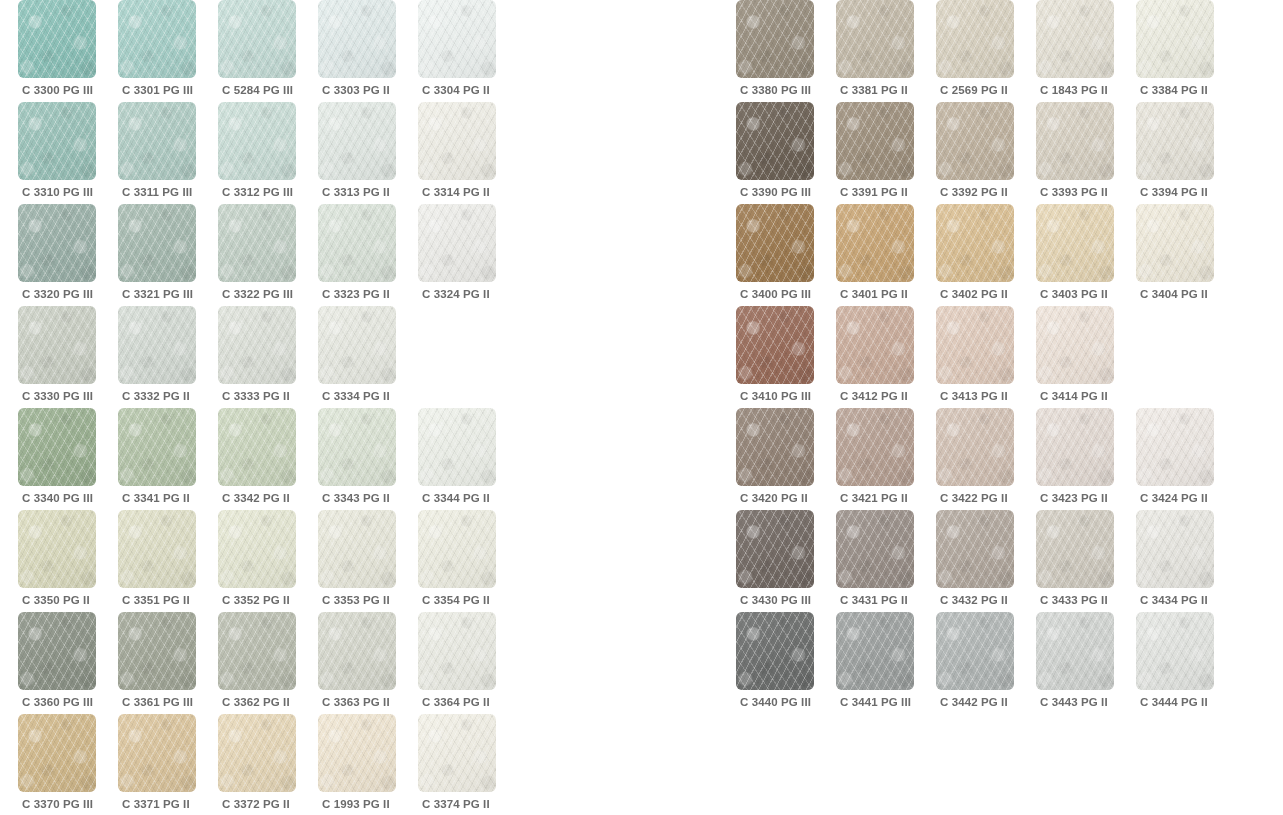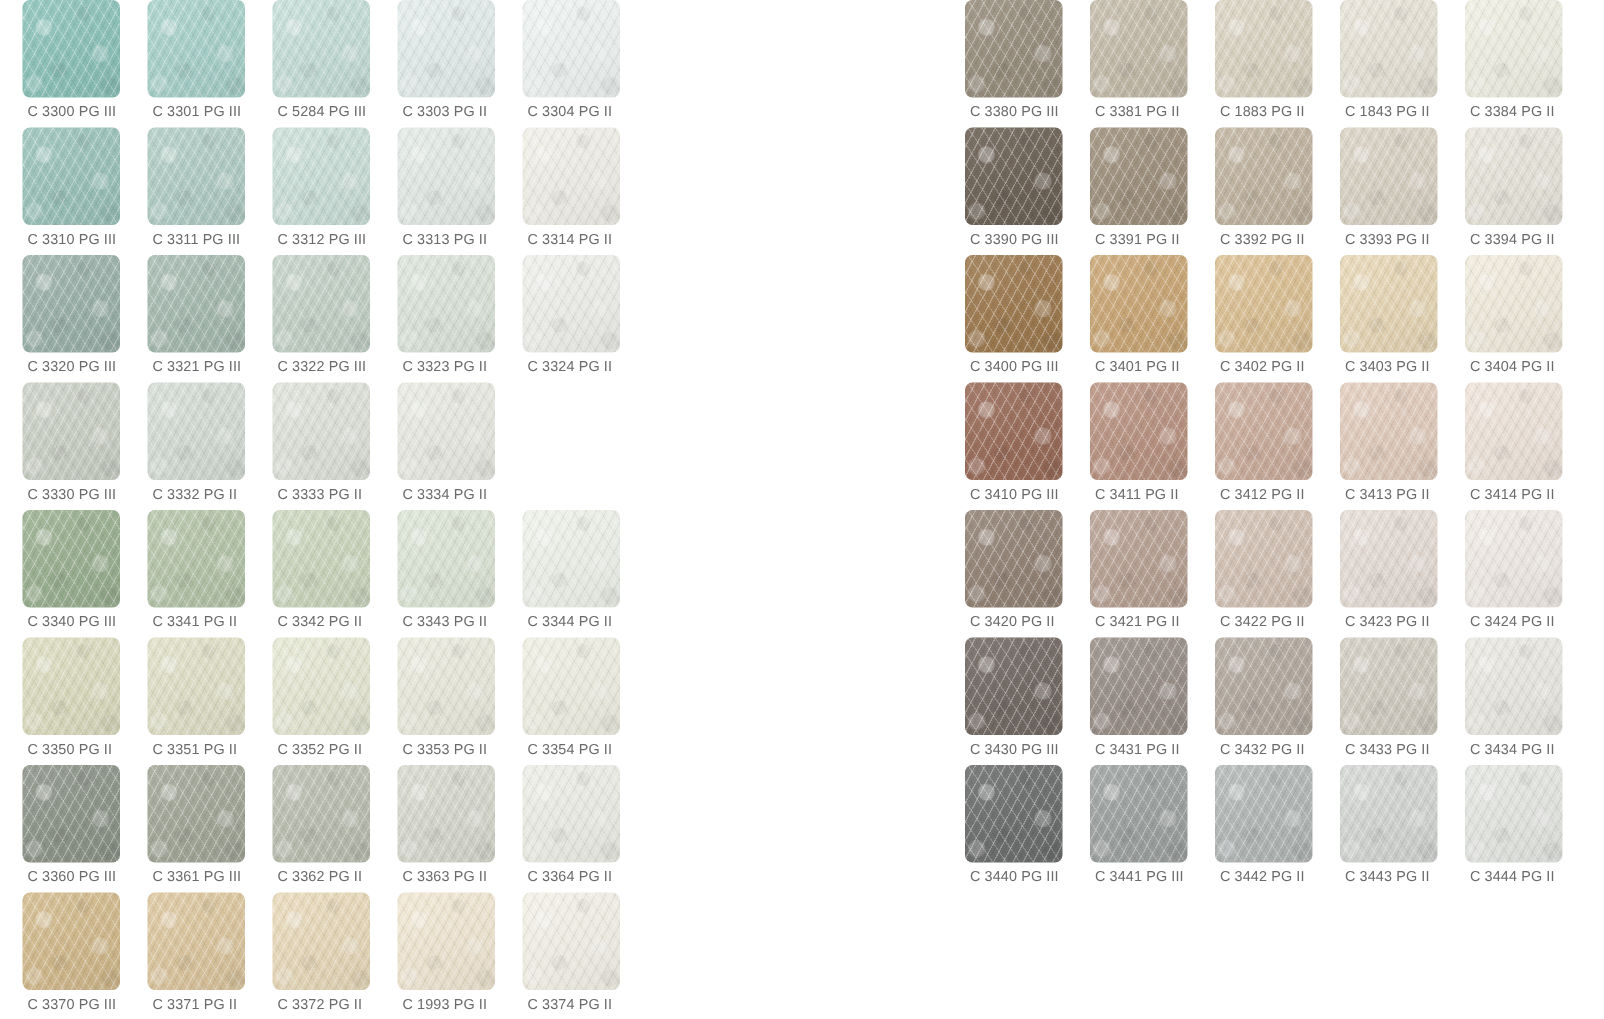"C 3300 PG III" .swatch-row { font-weight: none -> bold }
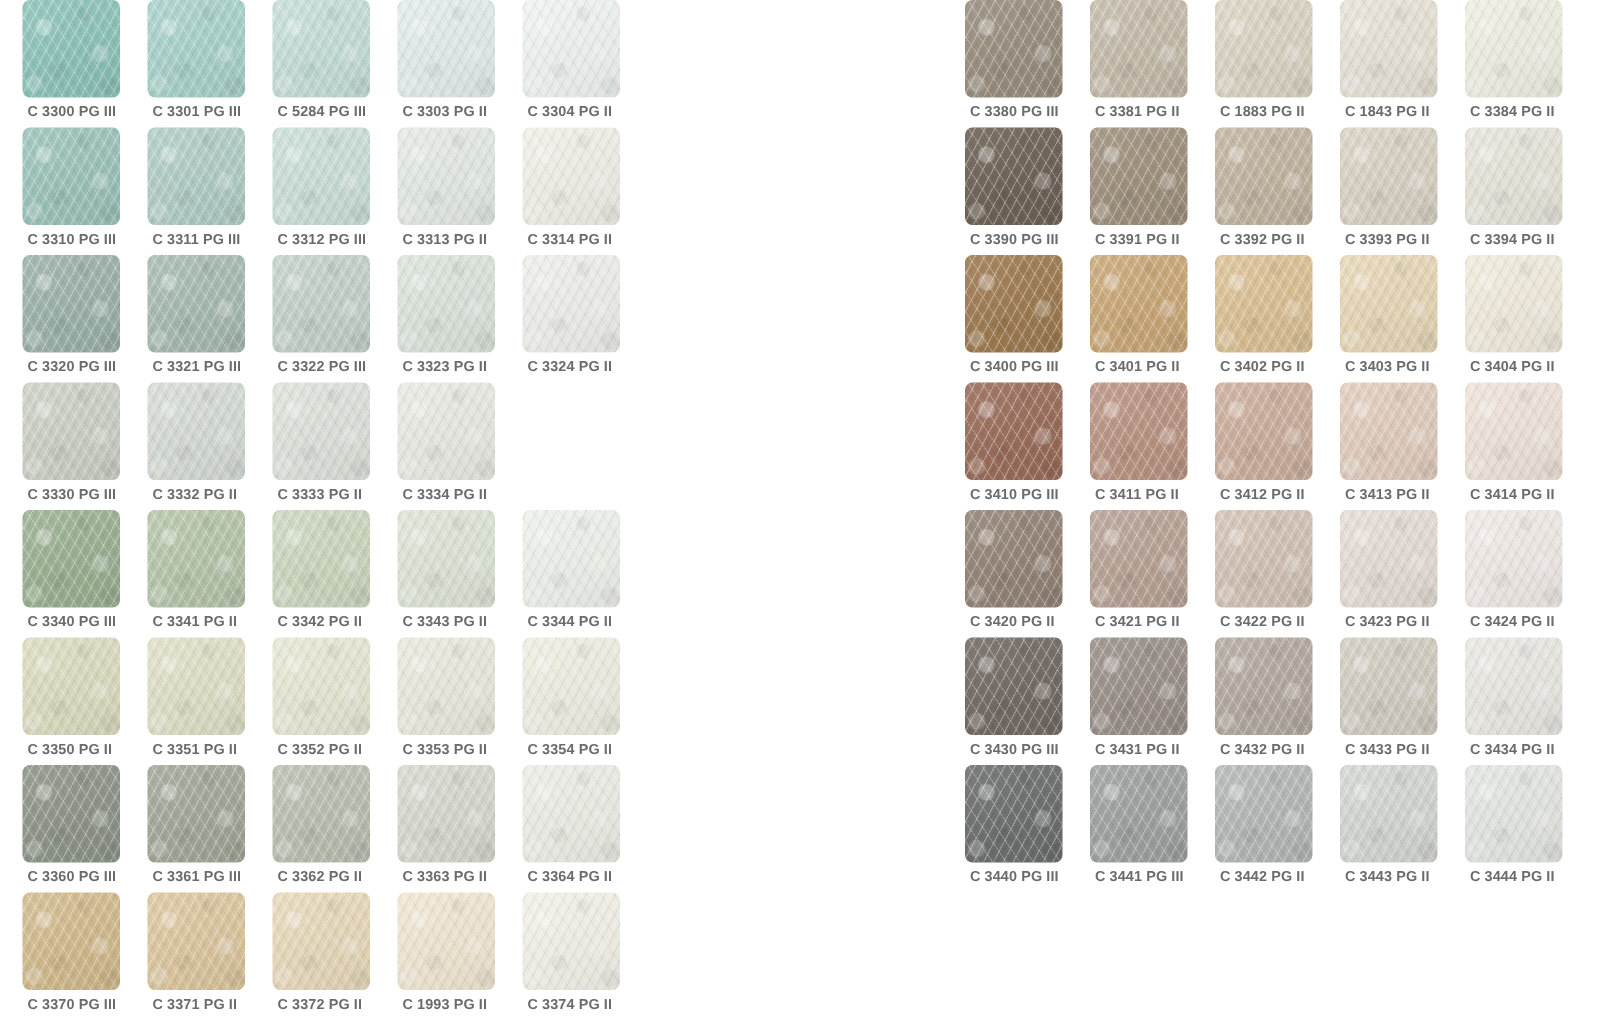"C 3380 PG III" #block-right { left: 772px -> 736px }
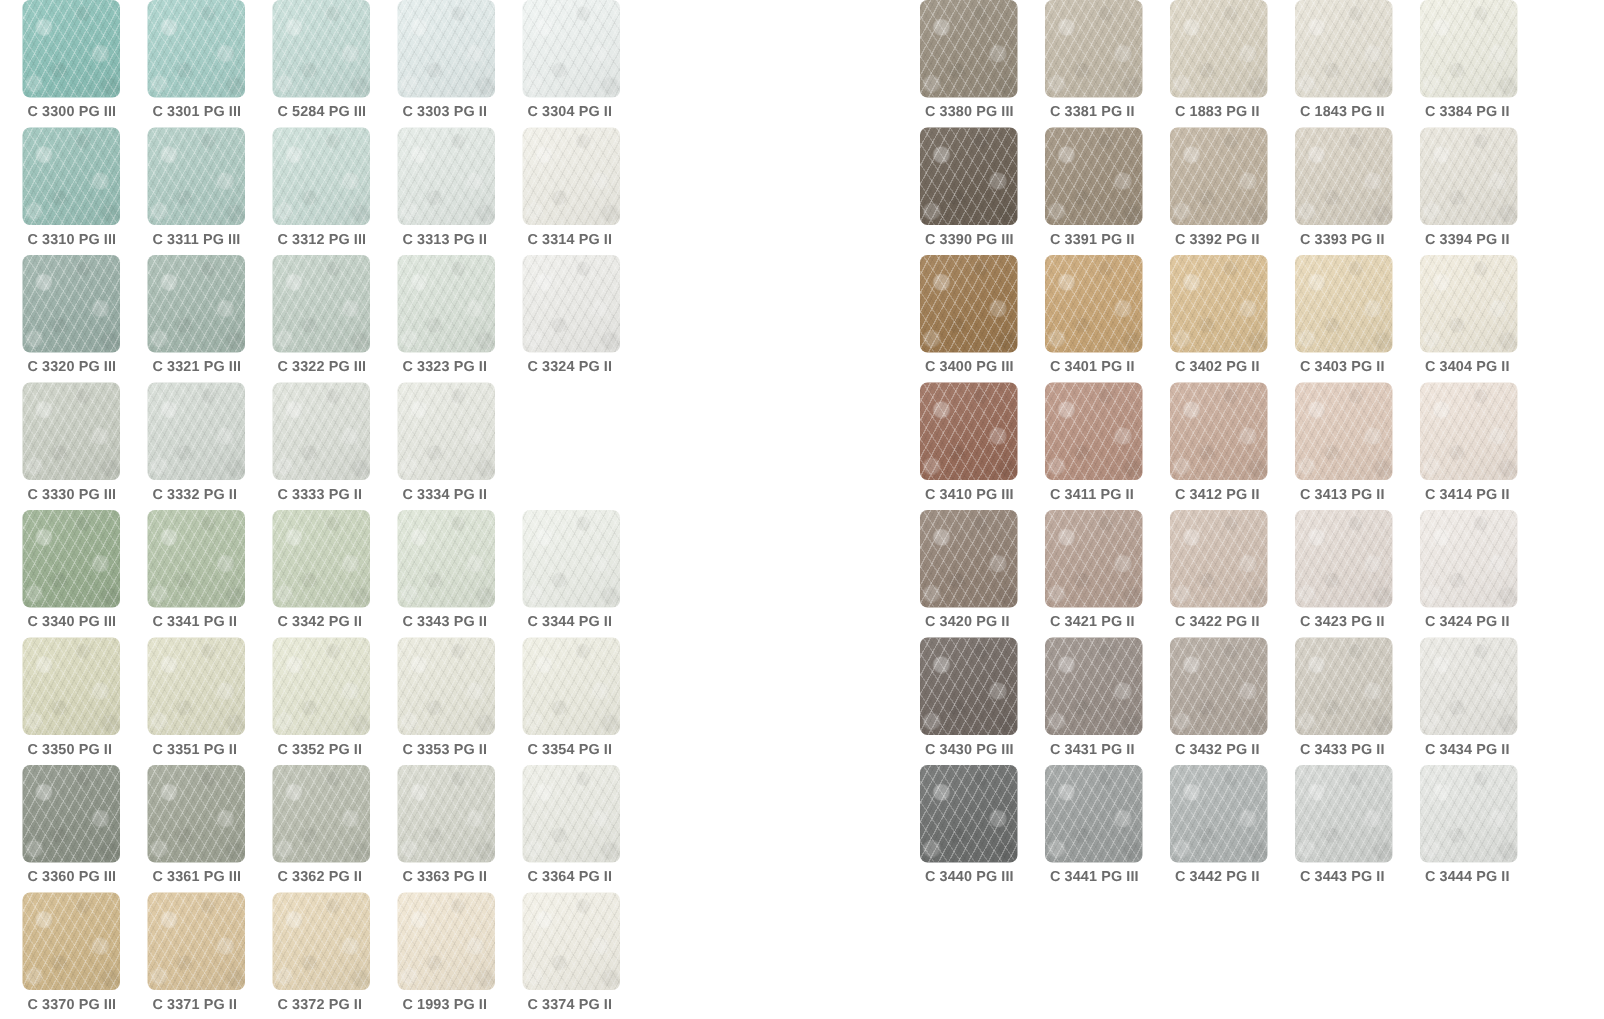"C 1883 PG II" div.chip-label { text: 1883 -> 2569 }
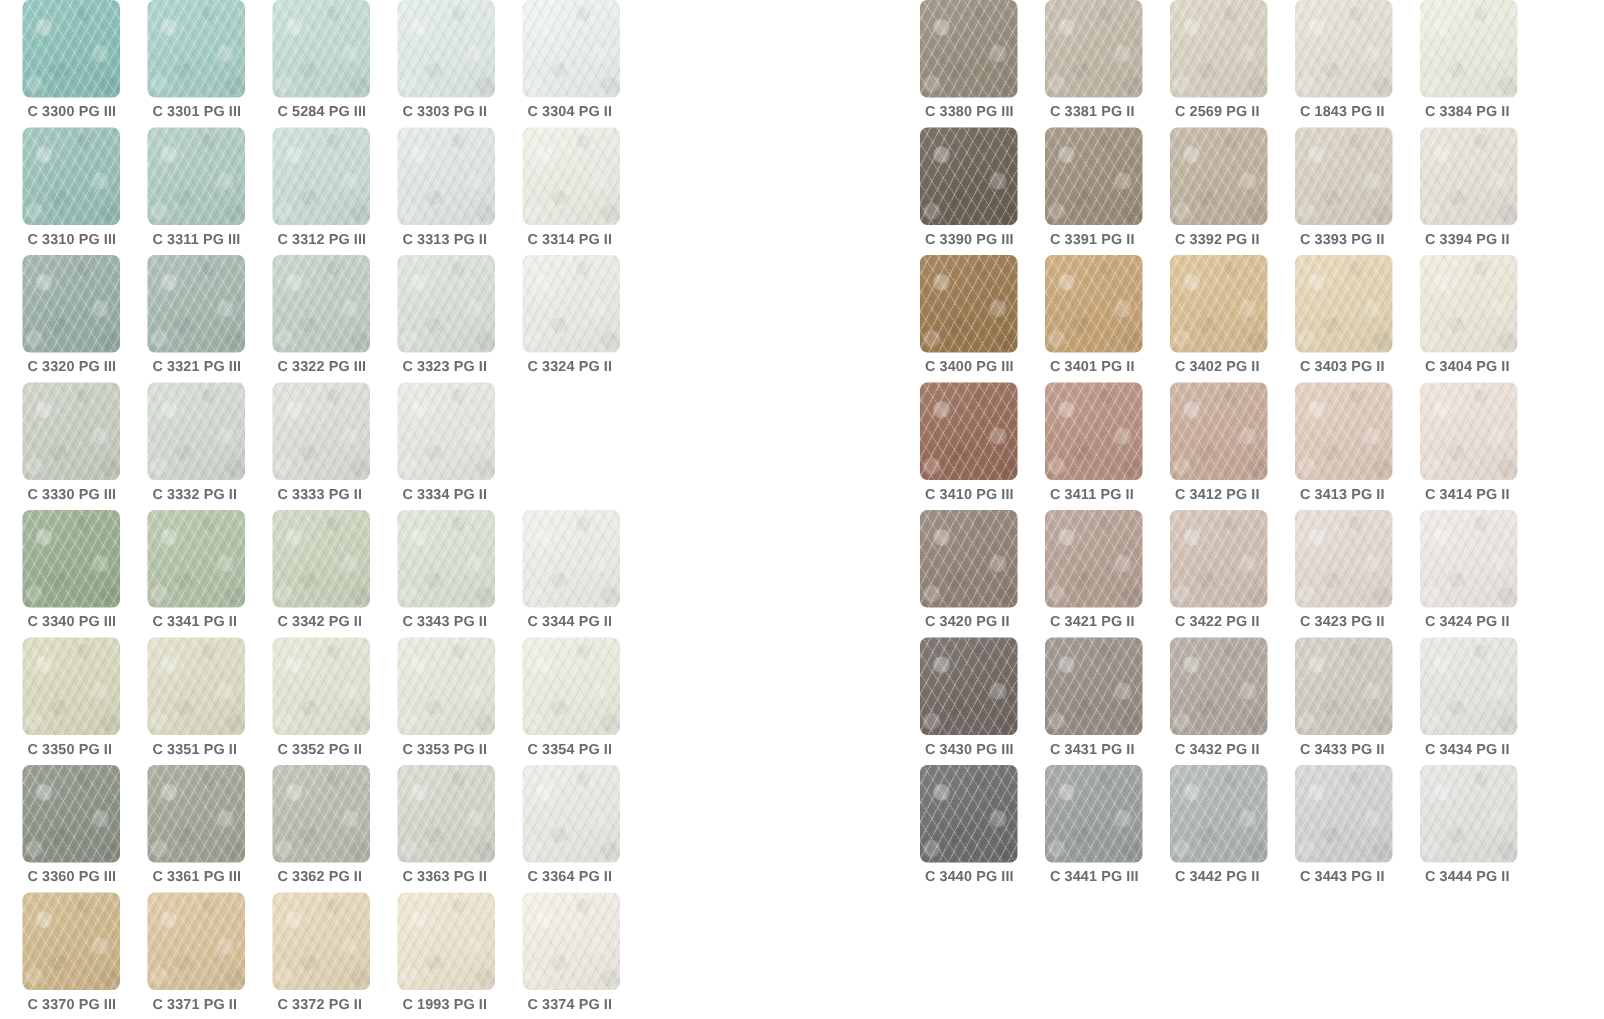"C 3411 PG II" div.swatch-cell { html: <div> <div></div> <div>C 3411 PG II</div> </div> -> none }
